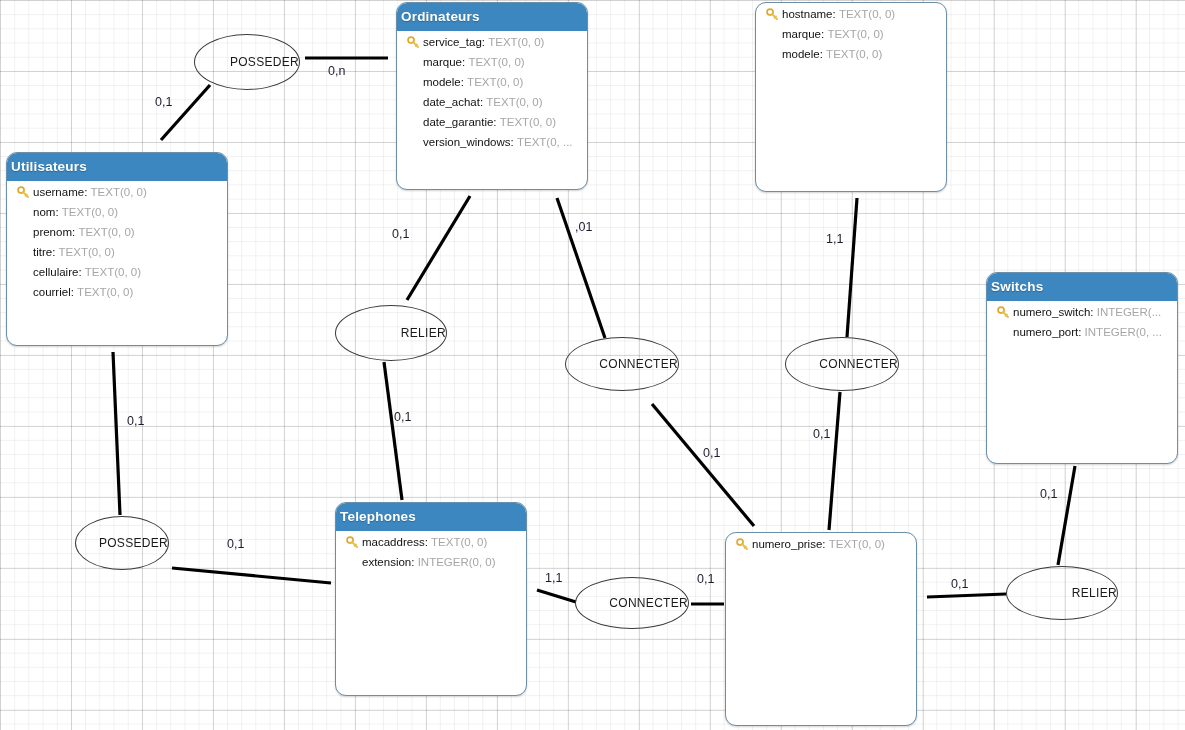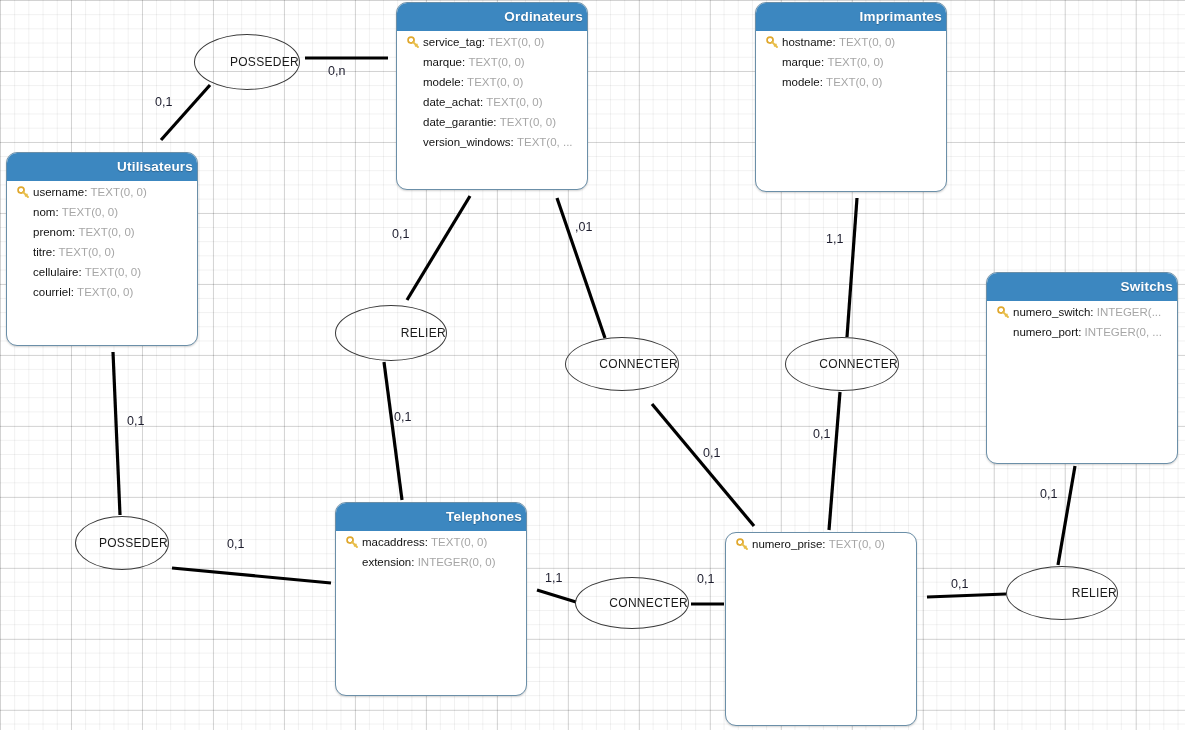"Ordinateurs" .entity-header { text-align: right -> left }
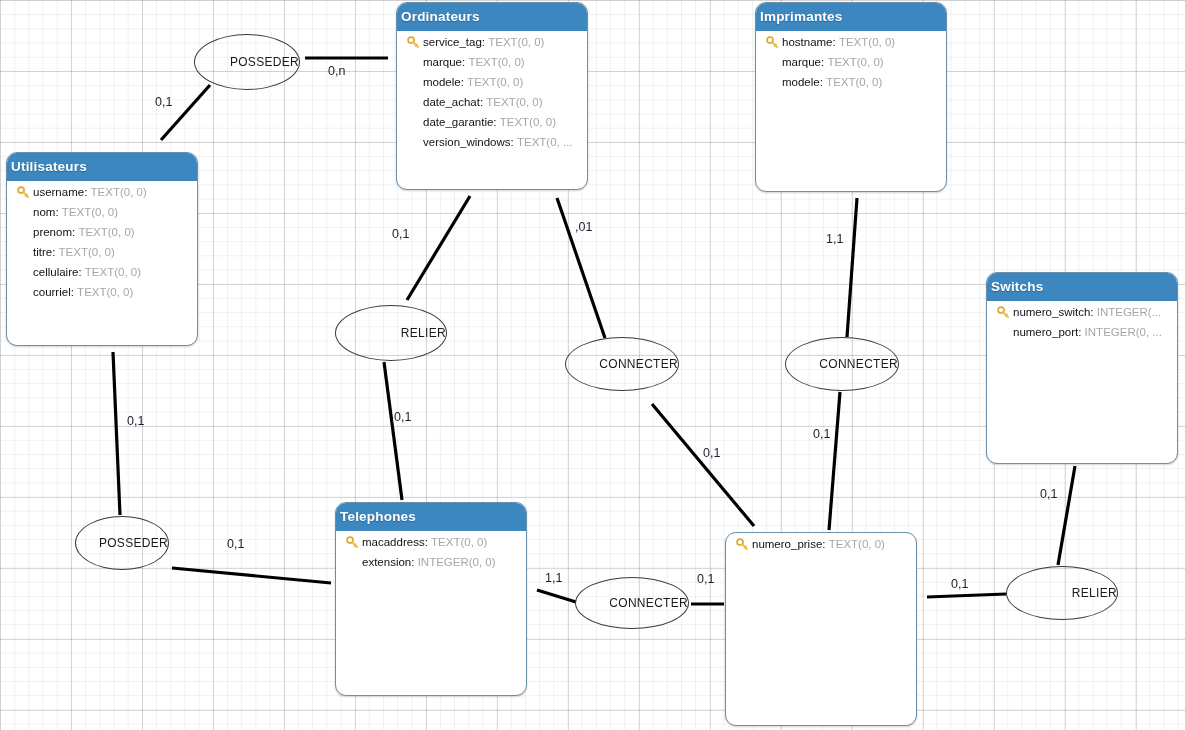"Imprimantes" div.entity-header { html: <div>Imprimantes</div> -> none }
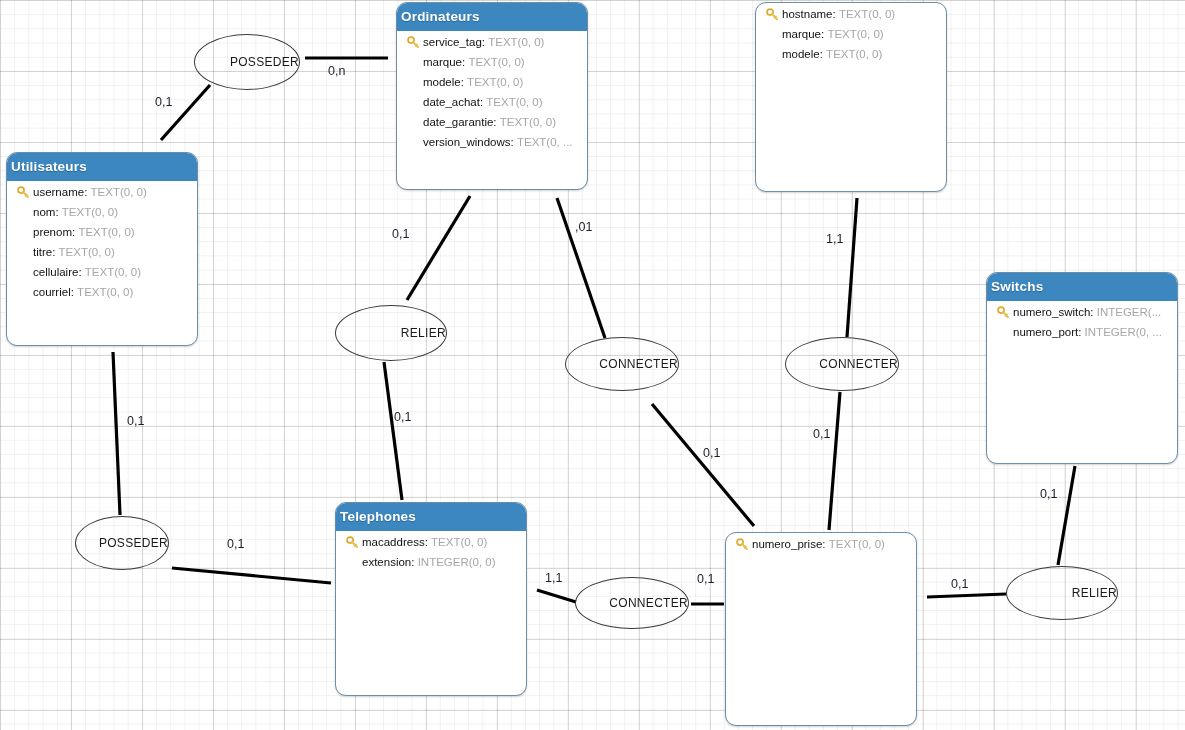"Utilisateurs" div.entity { width: 192px -> 222px }
